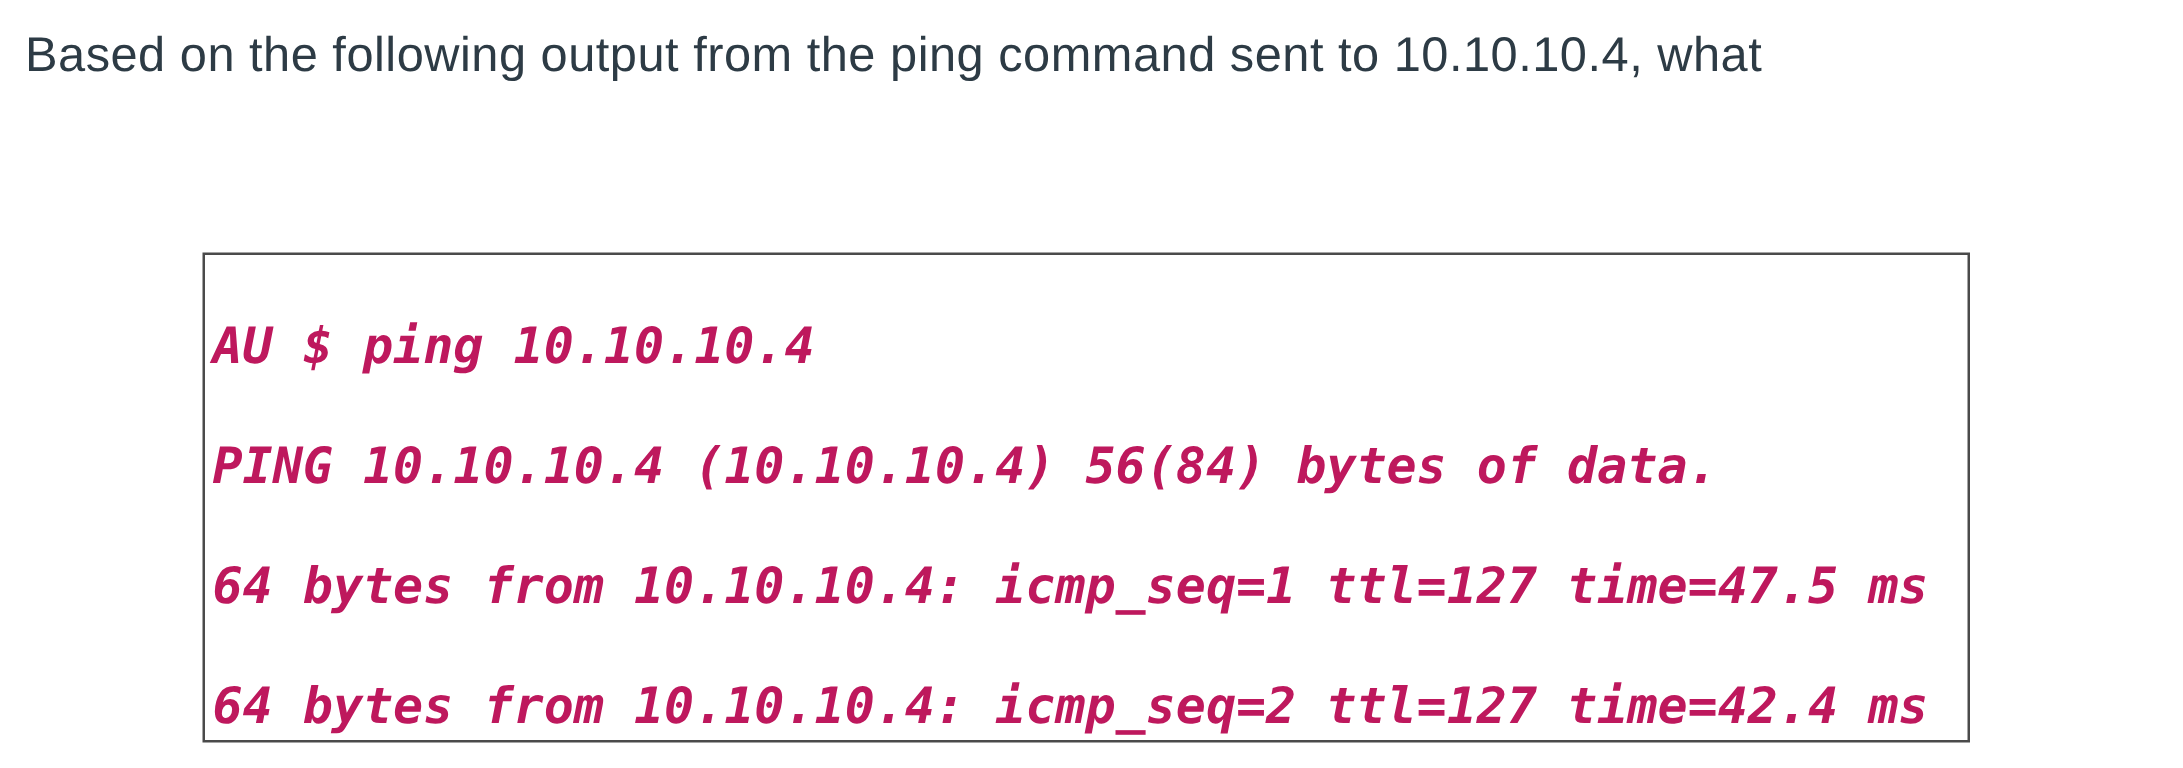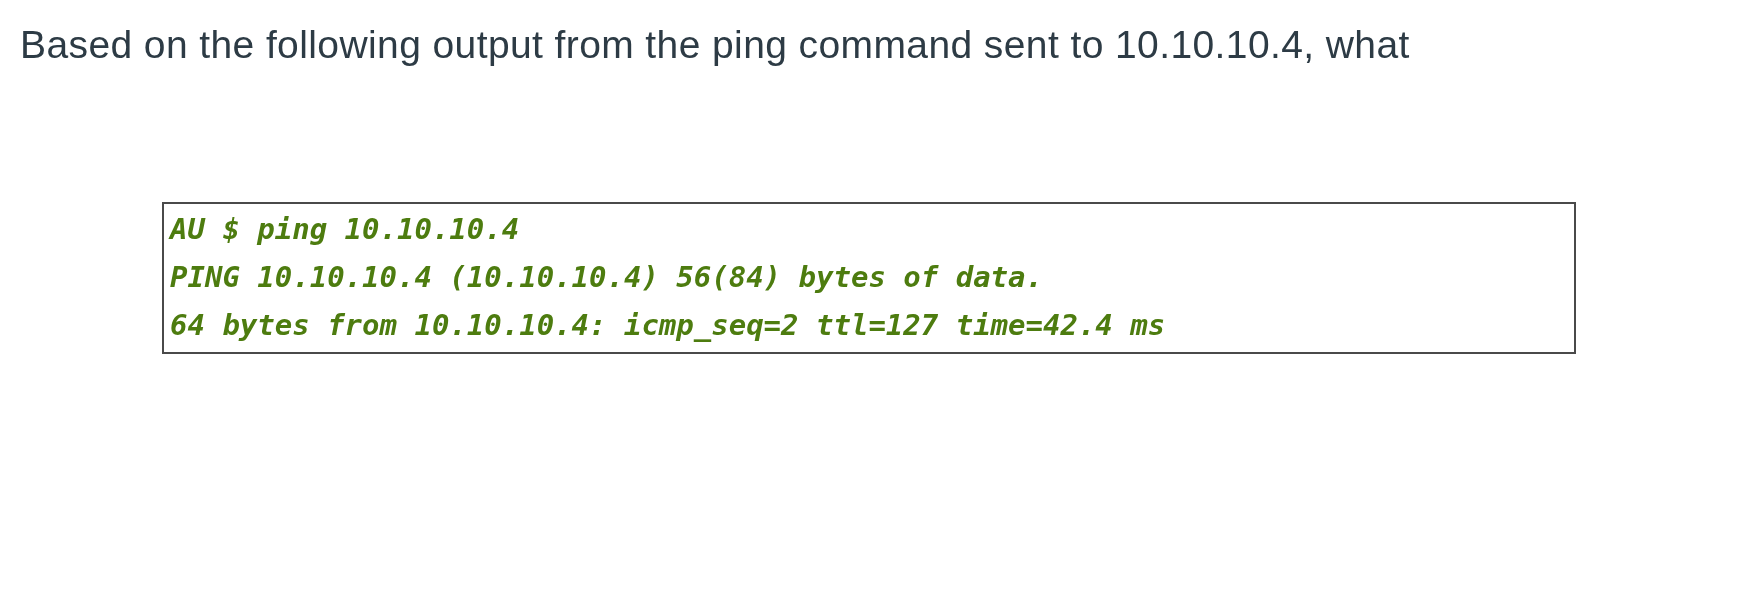"AU $ ping 10.10.10.4" .terminal .tline { color: #4d7c0f -> #be185d; font-size: 29px -> 40px; margin-top: none -> 48px }
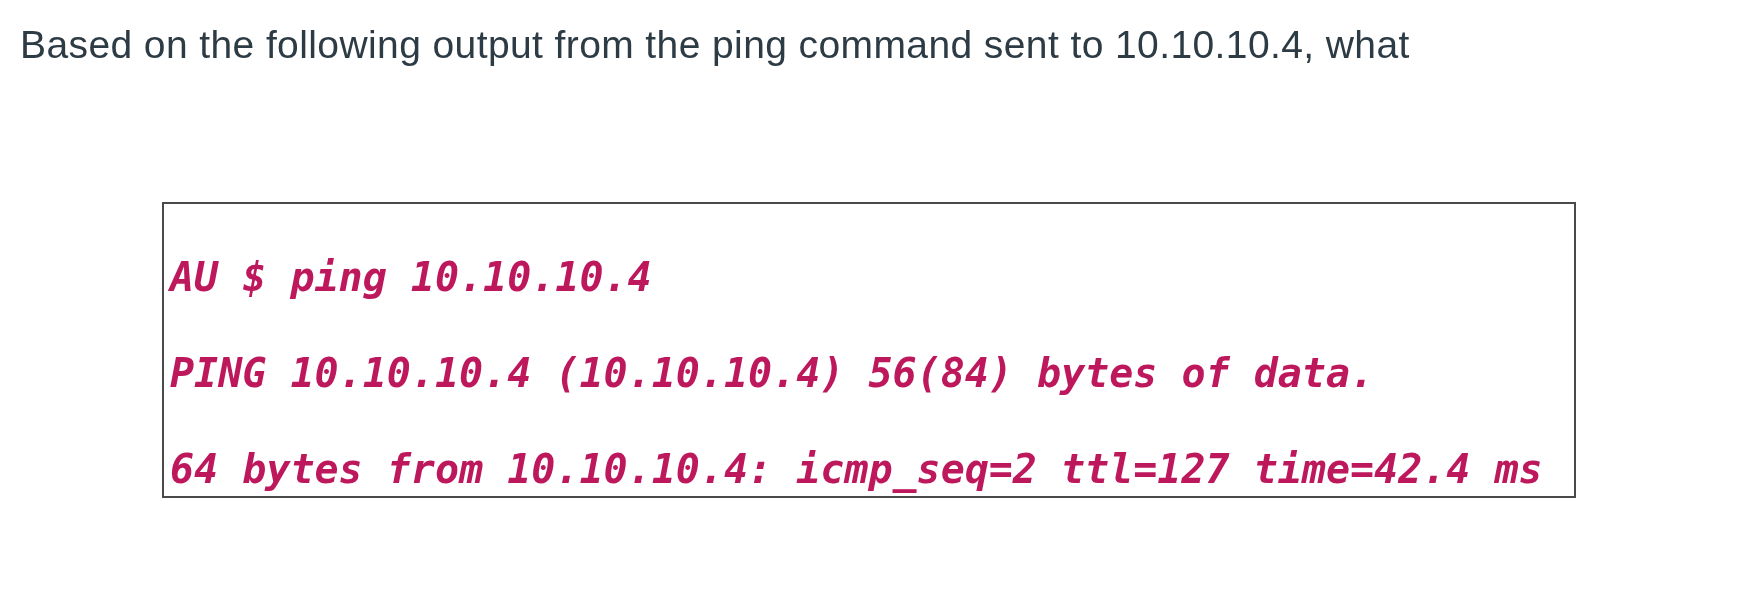"64 bytes from 10.10.10.4: icmp_seq=1" span.tline { html: none -> <span>64 bytes from 10.10.10.4: icmp_seq=1 ttl=127 time=47.5 ms</span> }
